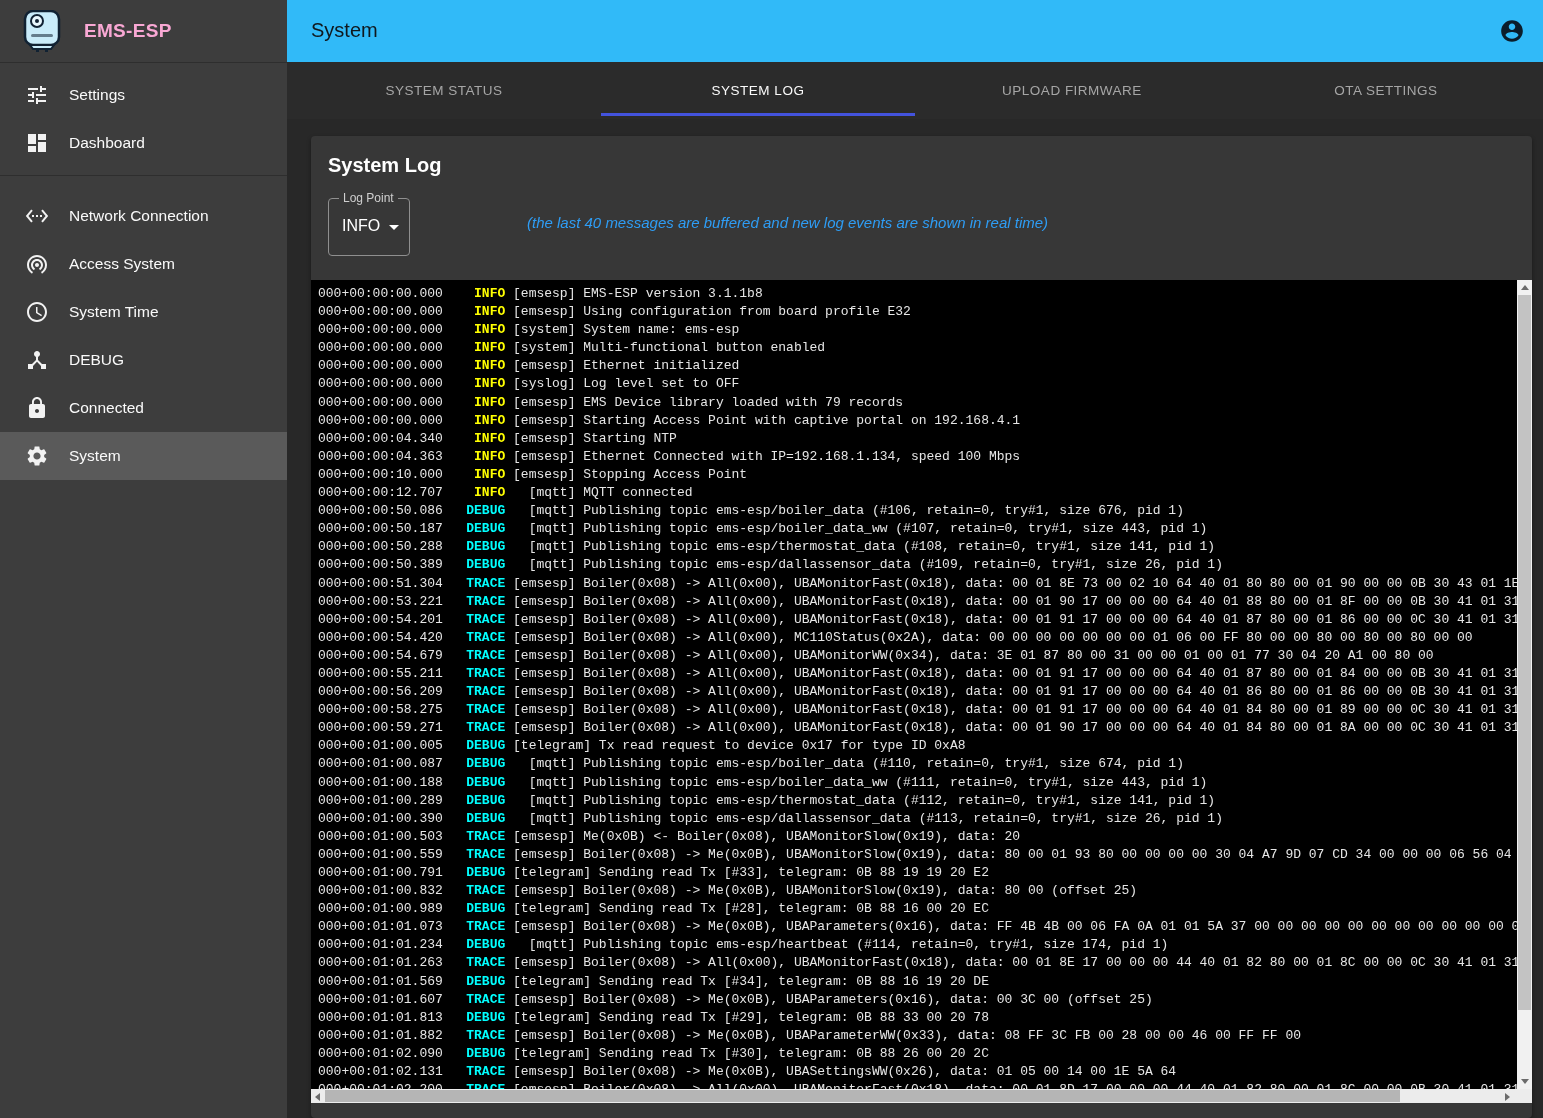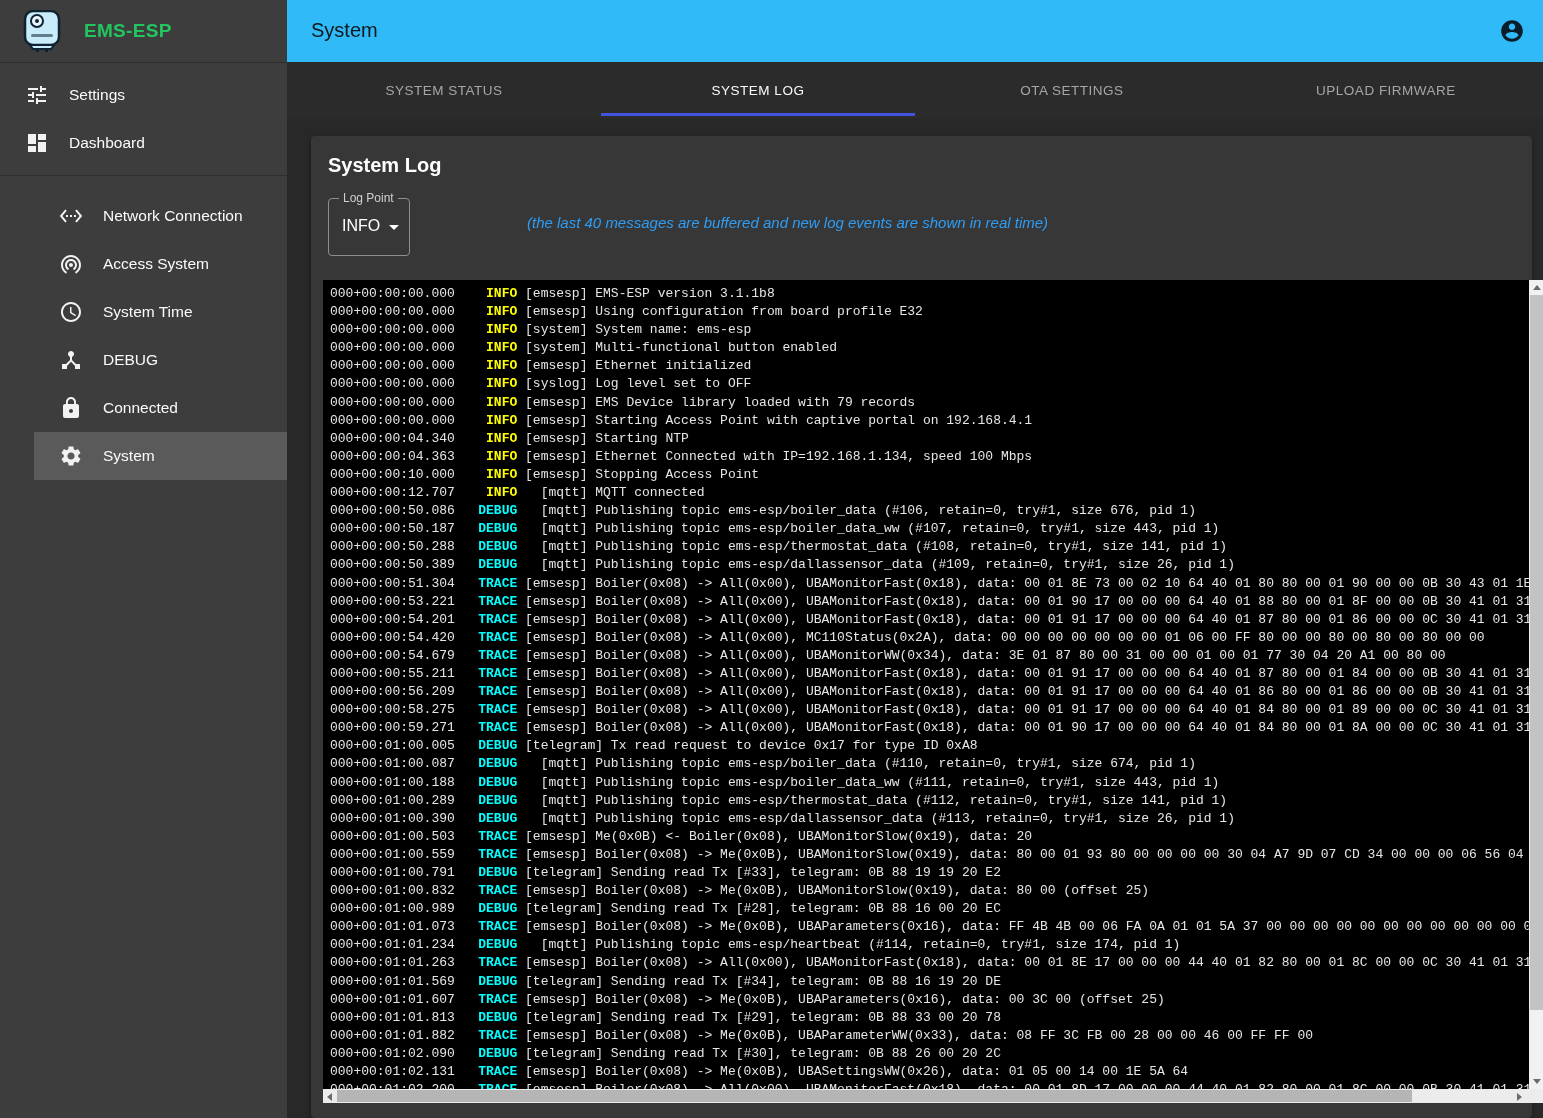"EMS-ESP" .app-title { color: #22c55e -> #f9a8d4 }
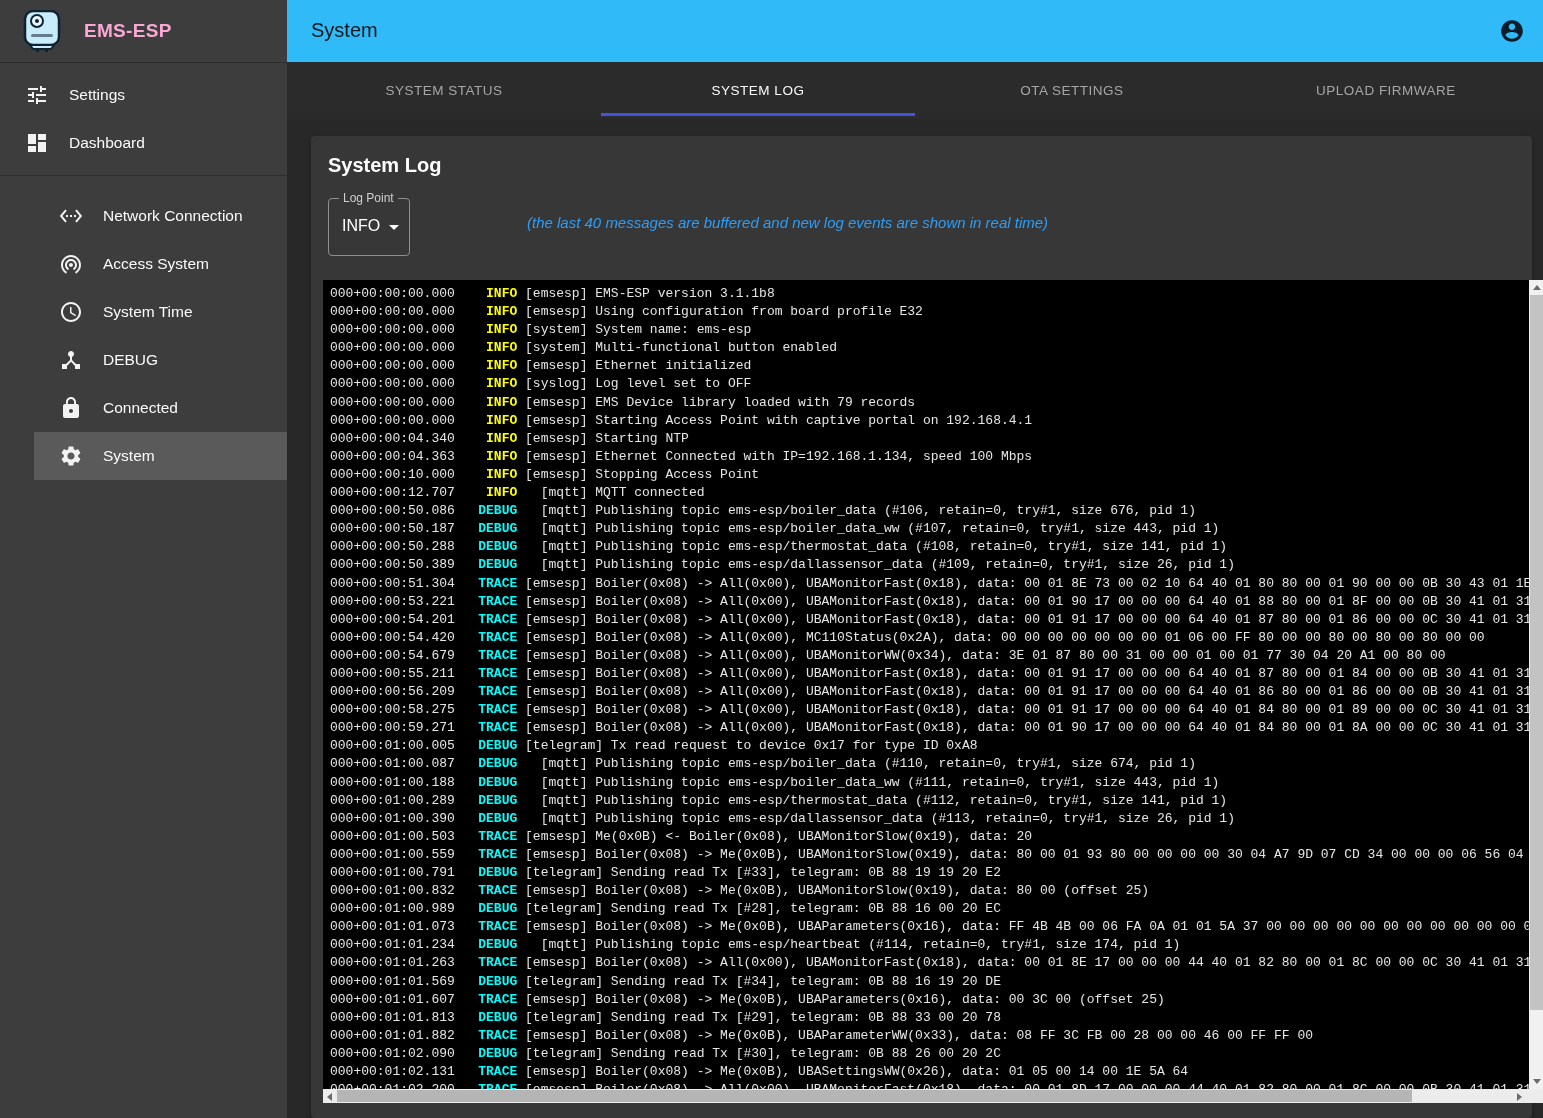"OTA SETTINGS" div.tab { order: before "UPLOAD FIRMWARE" -> after "UPLOAD FIRMWARE" }
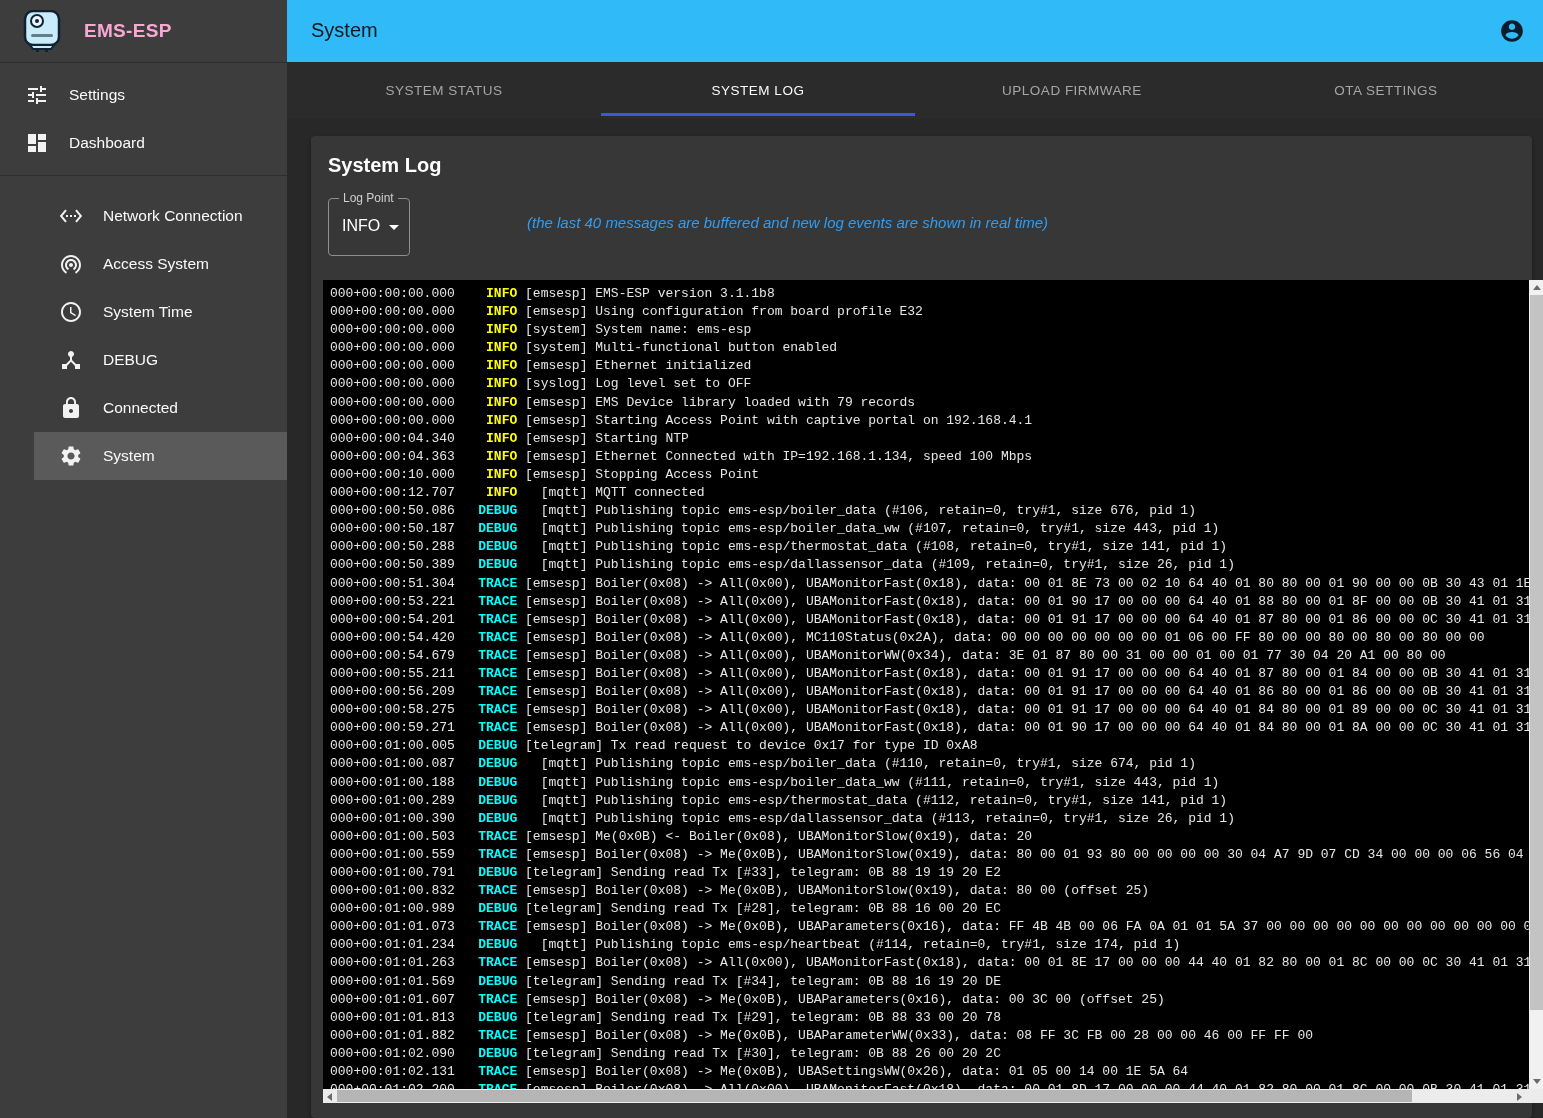"Network Connection" .nav-group2 { margin-left: 34px -> none }
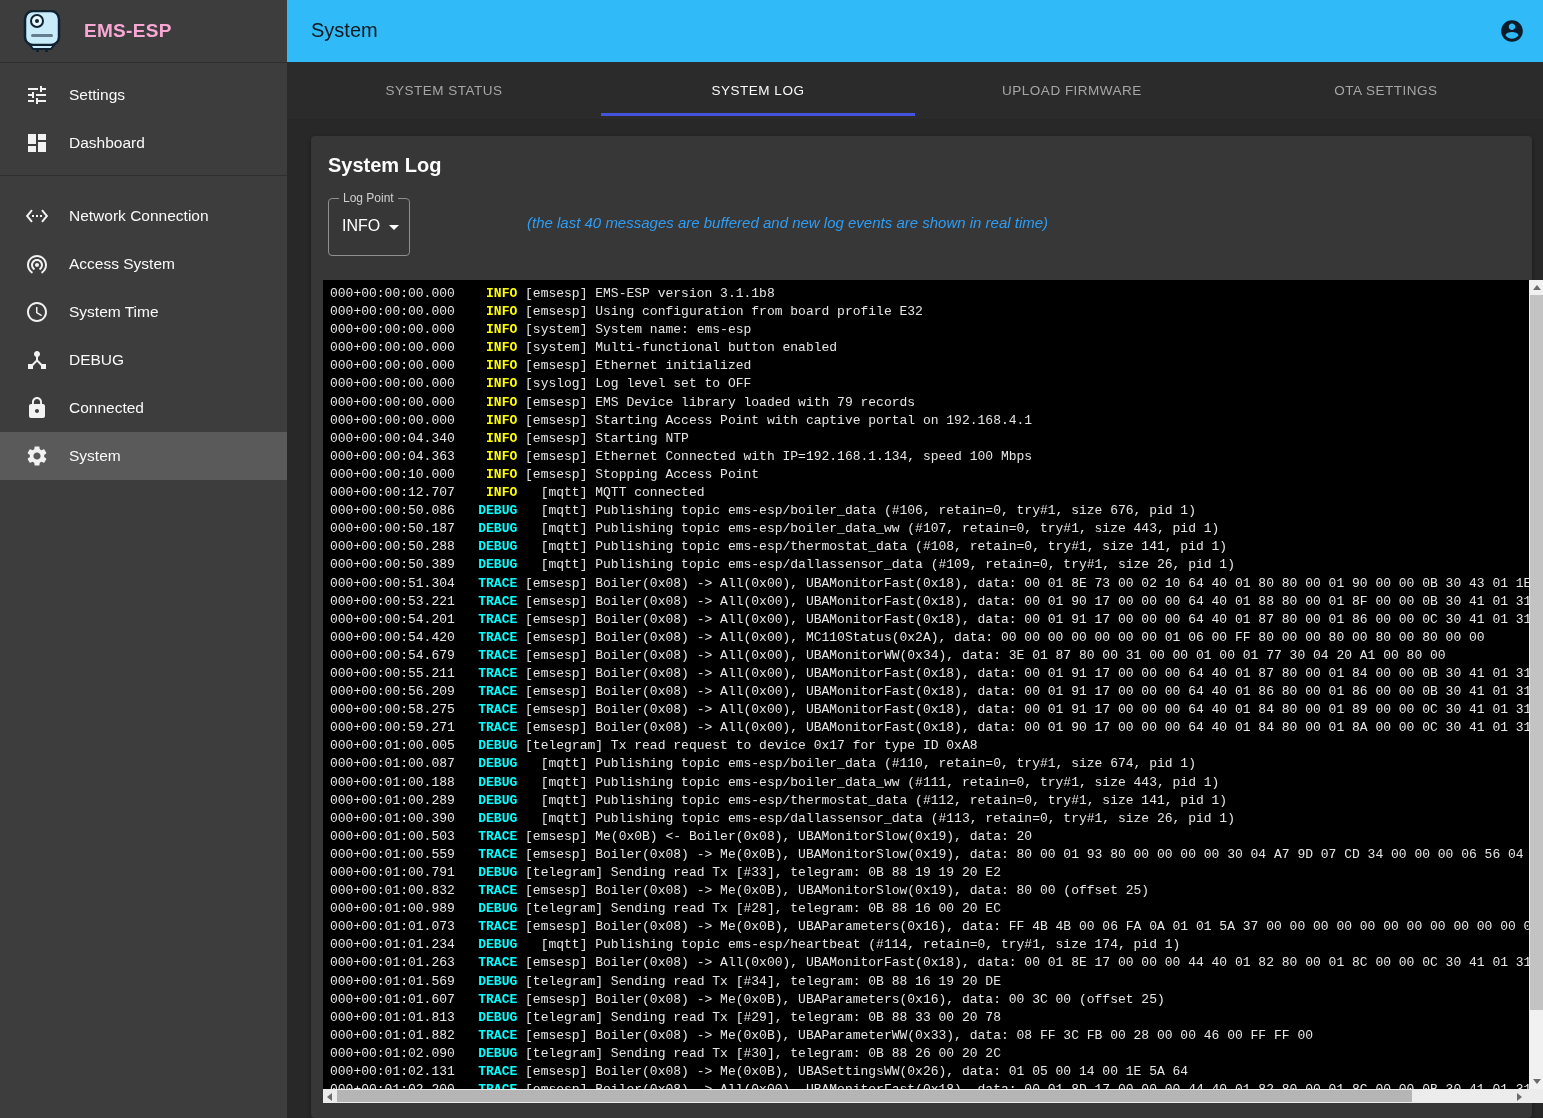"000+00:00:00.000 INFO [emsesp] EMS-ESP" .logbox { left: 12px -> 0 }
